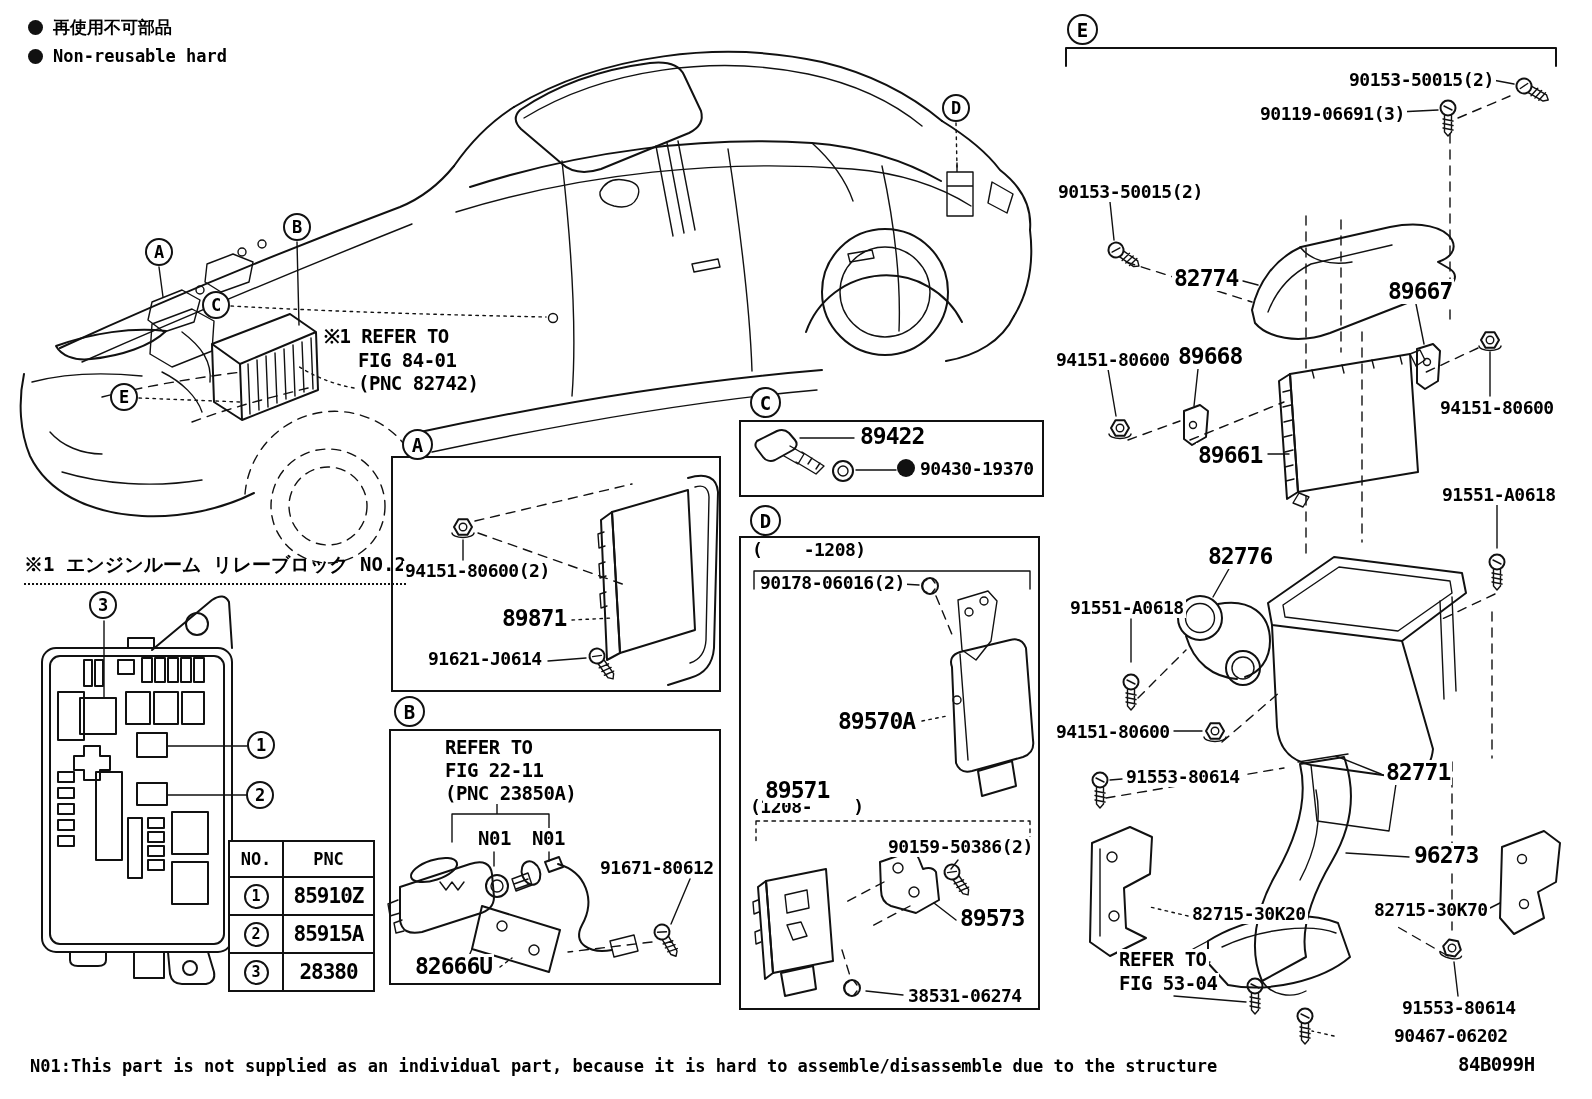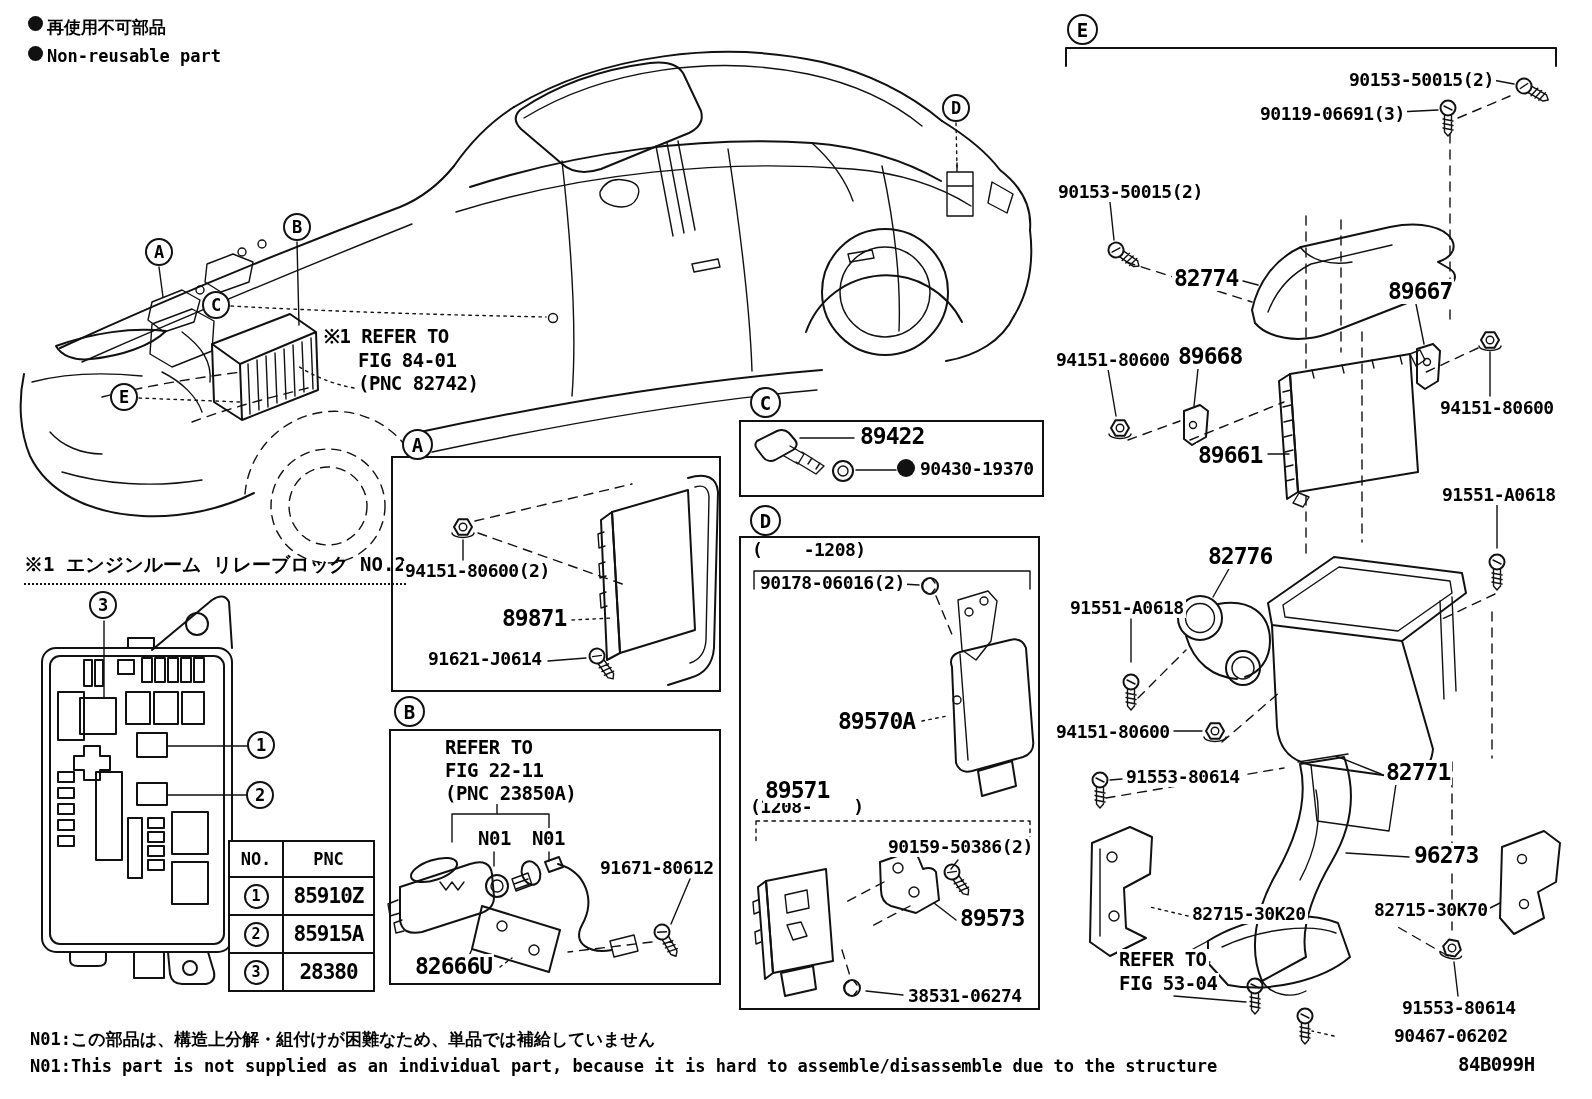"再使用不可部品" .legend .row { align-items: flex-start -> center; gap: 4px -> 10px }
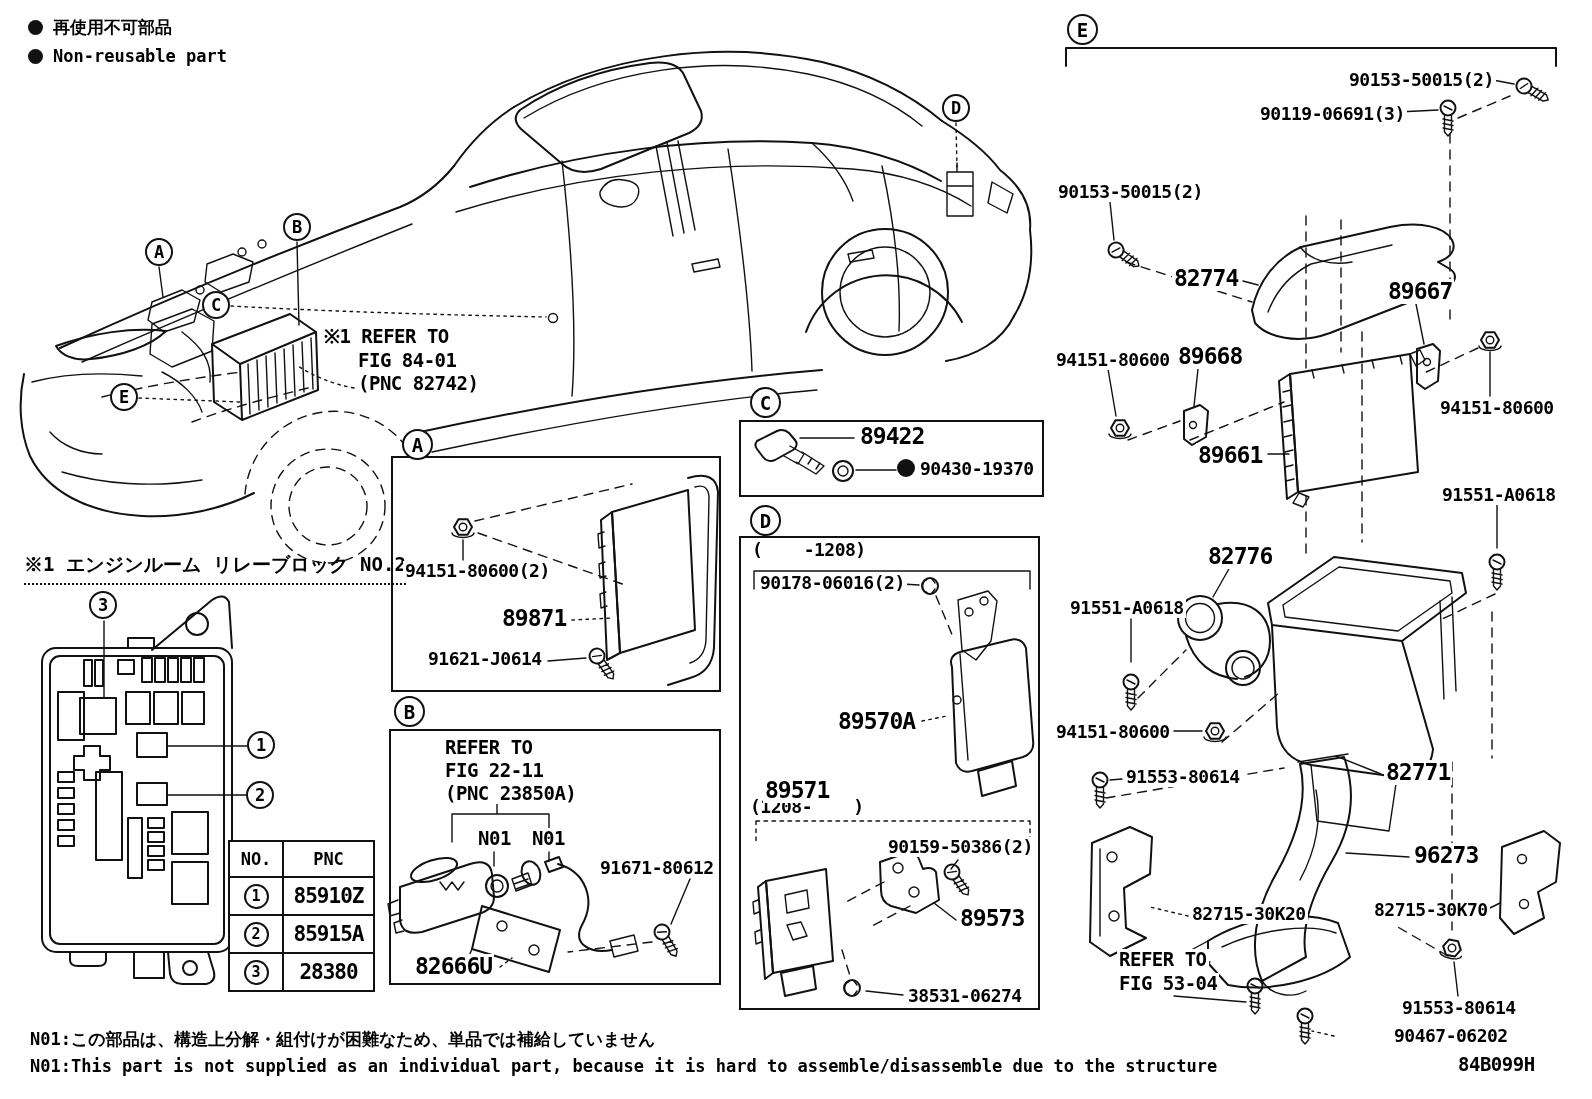"Non-reusable part" span { text: part -> hard }
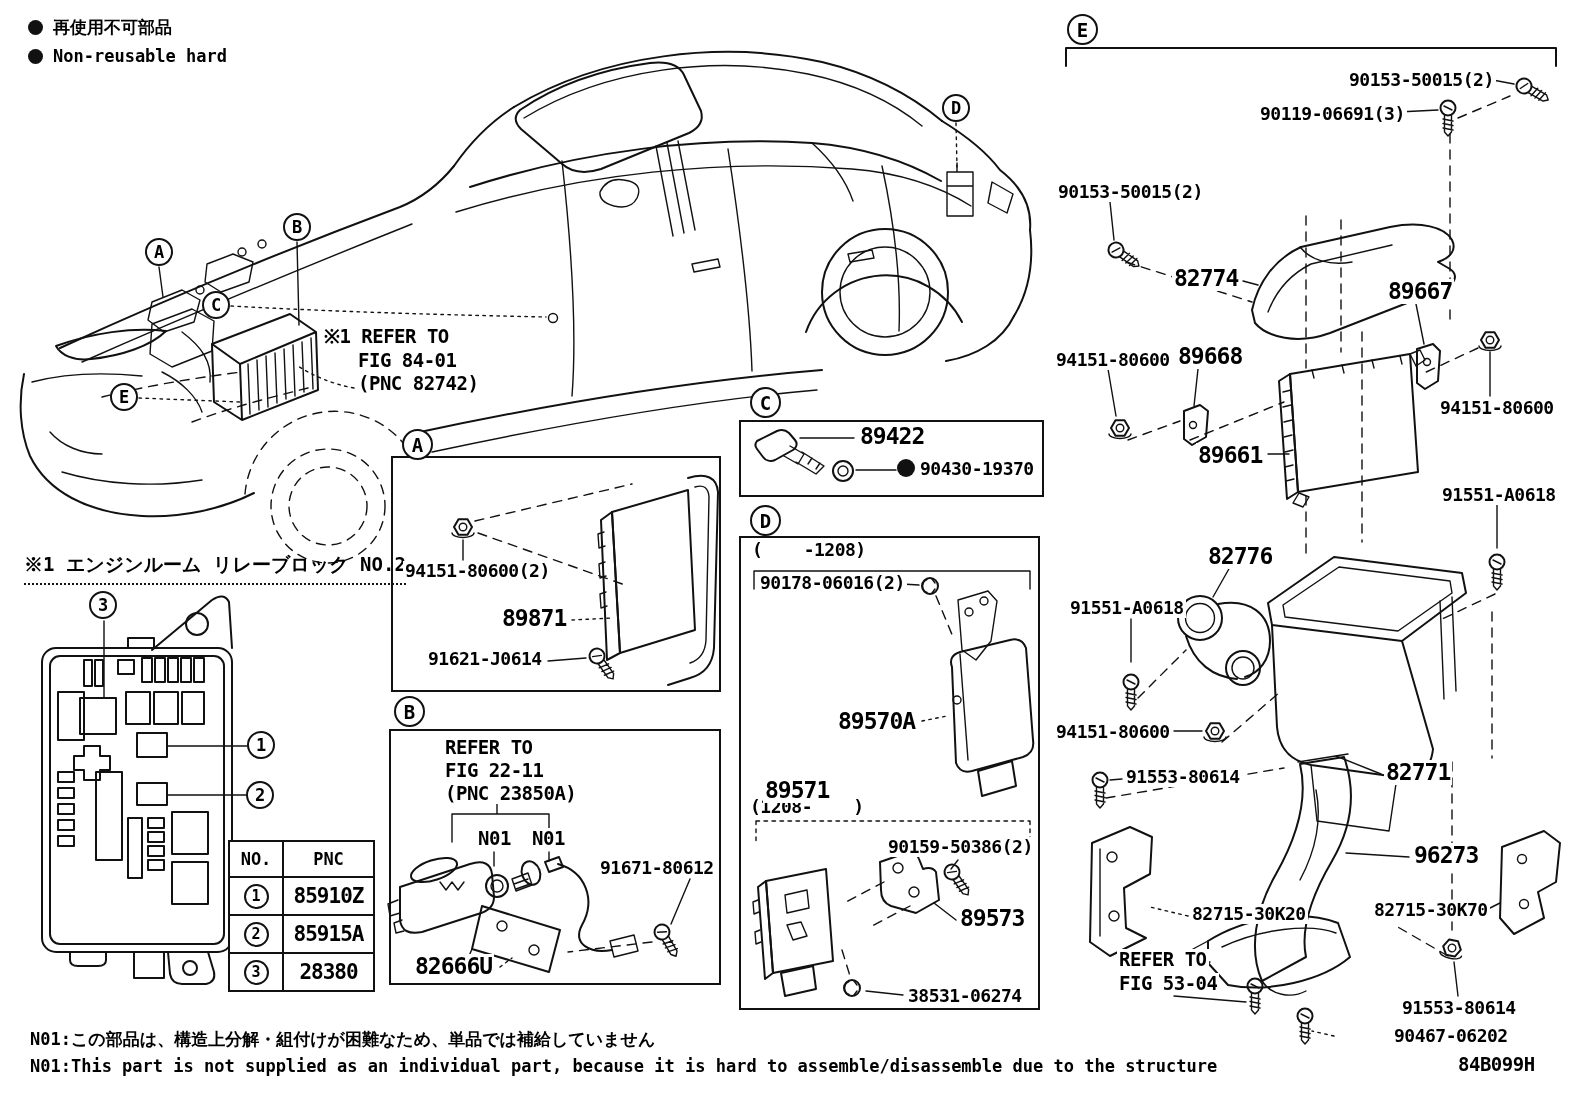"N01:この部品は、構造上分解・組付けが困難なため、単品では補給していません" div.fnote { html: <div>N01:この部品は、構造上分解・組付けが困難なため、単品では補給していません</div> -> none }
